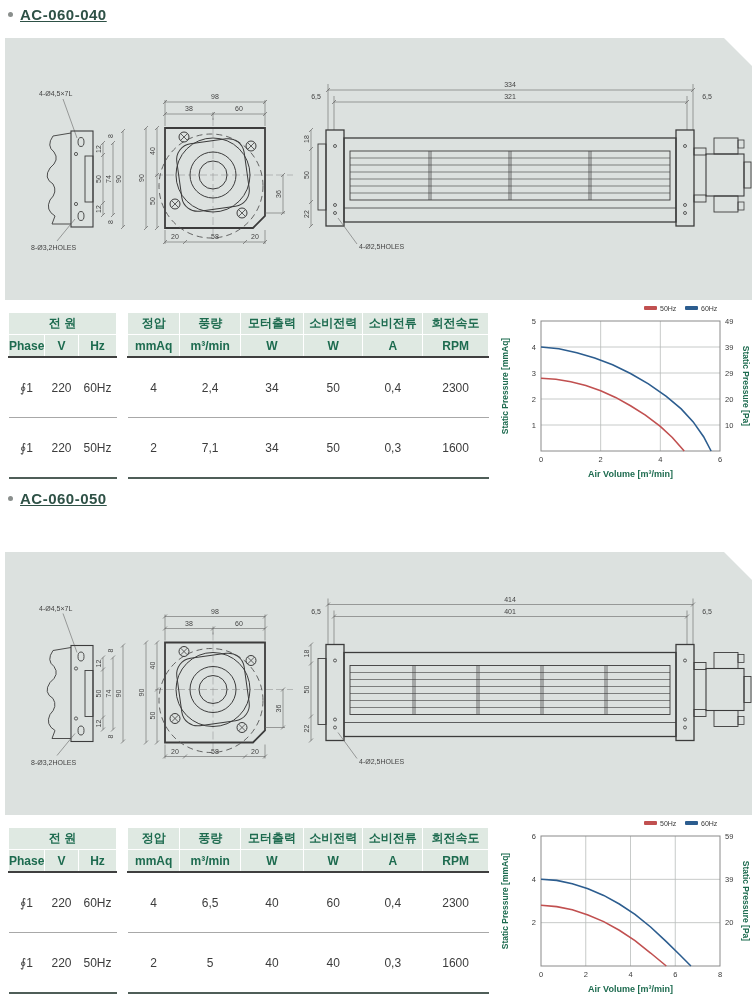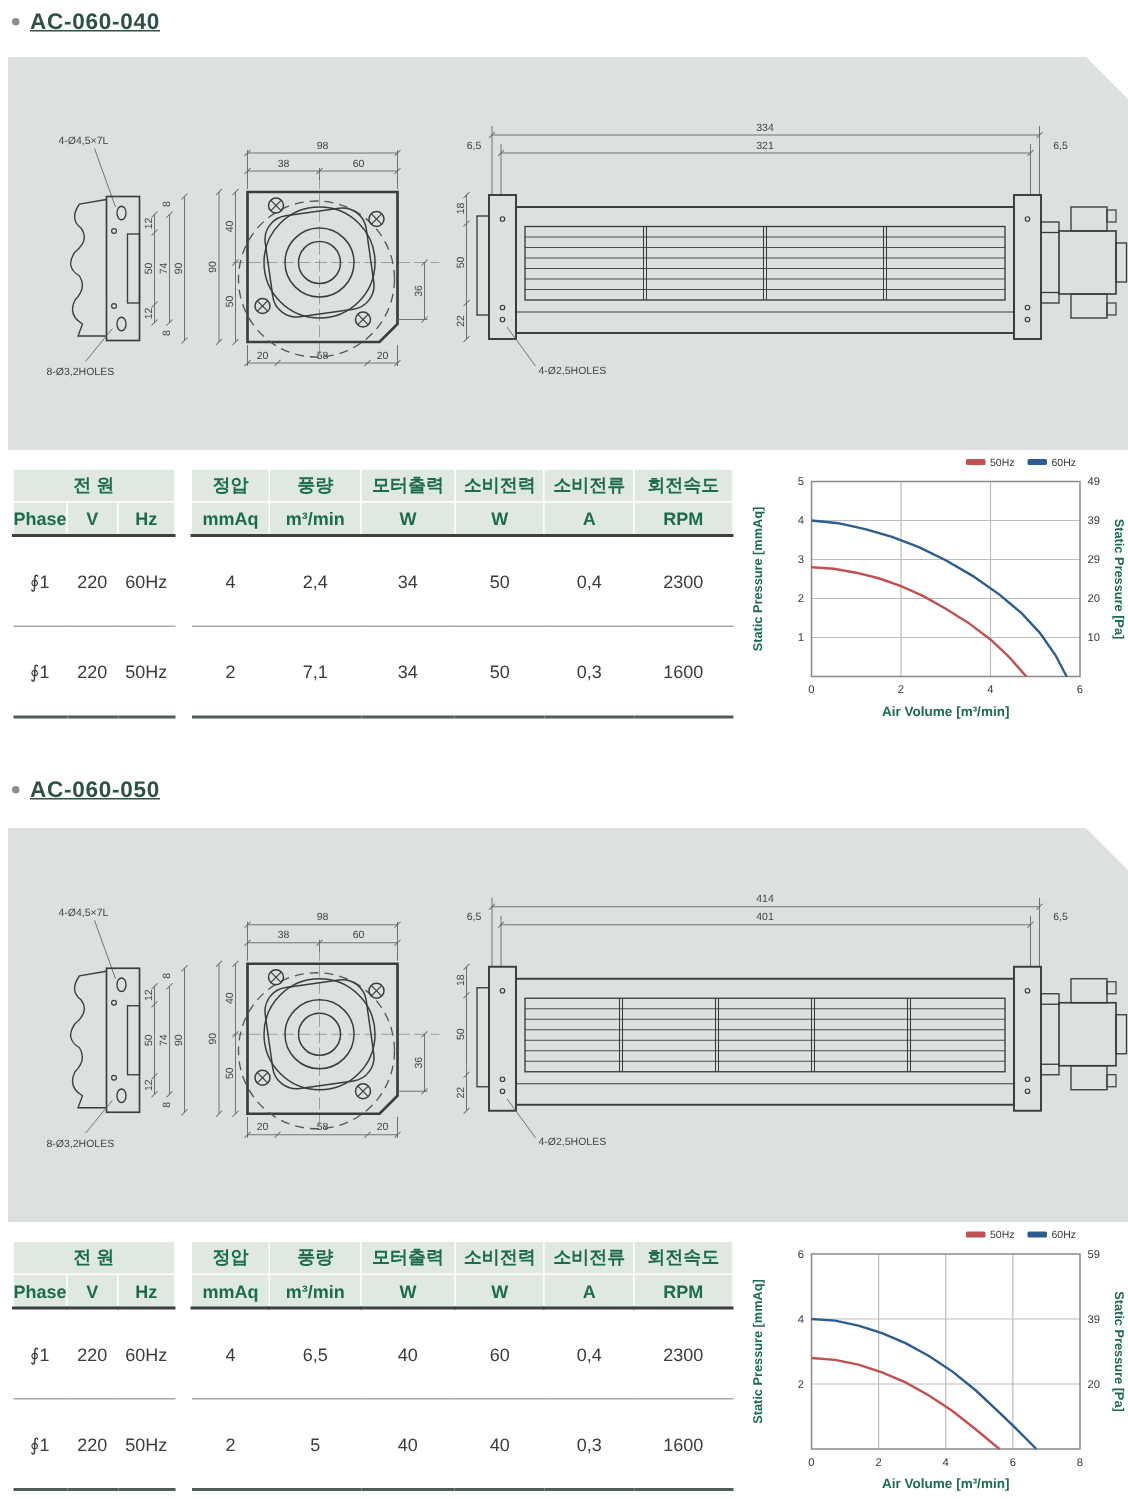"AC-060-050" div.model-title { top: 518px -> 490px }
